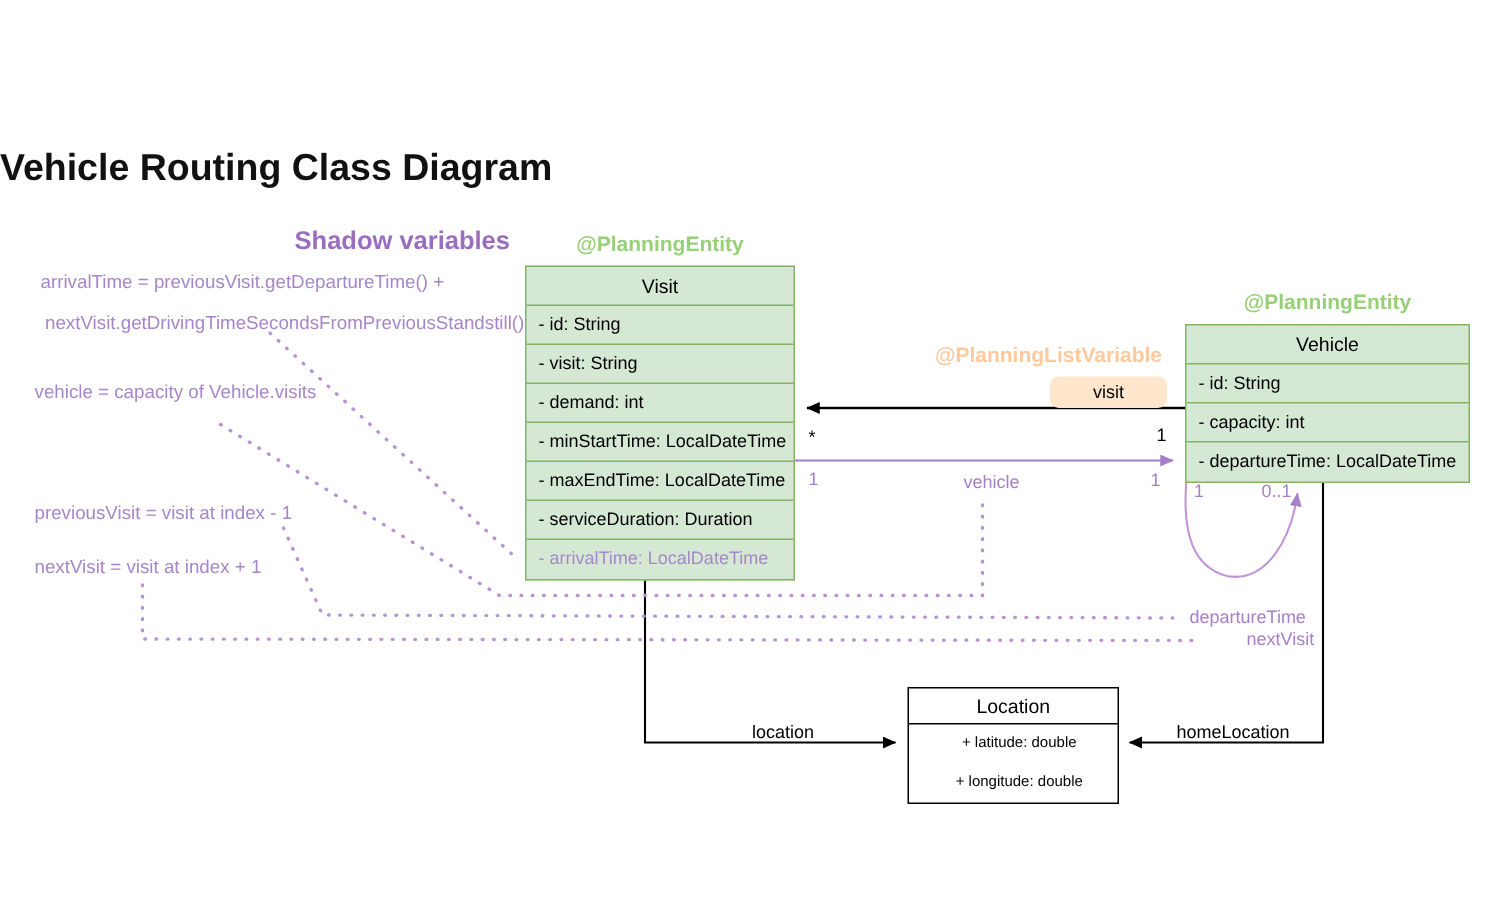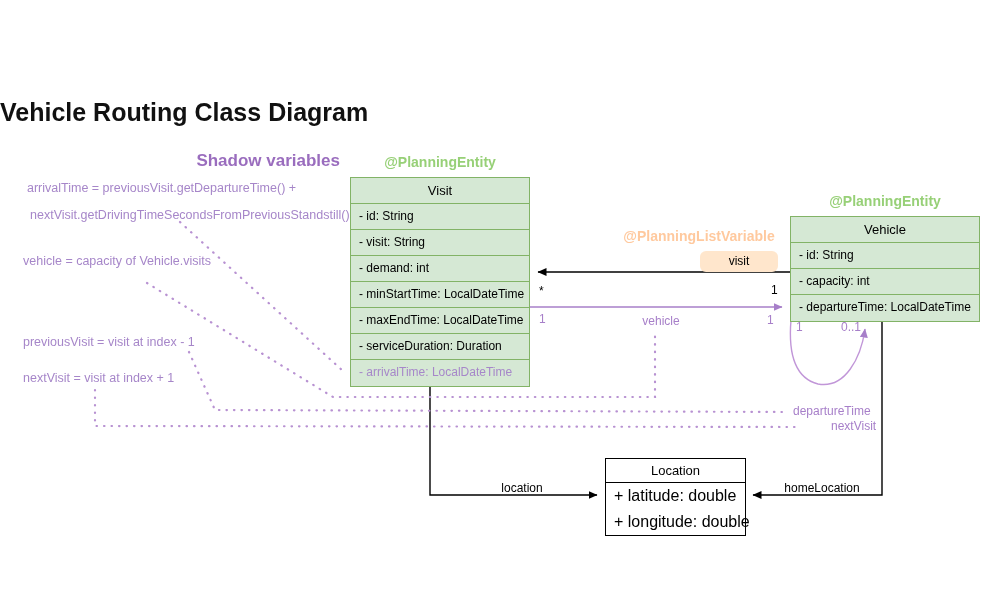"+ latitude: double" .uml-plain .row { font-size: 16px -> 10px; text-align: none -> center }
